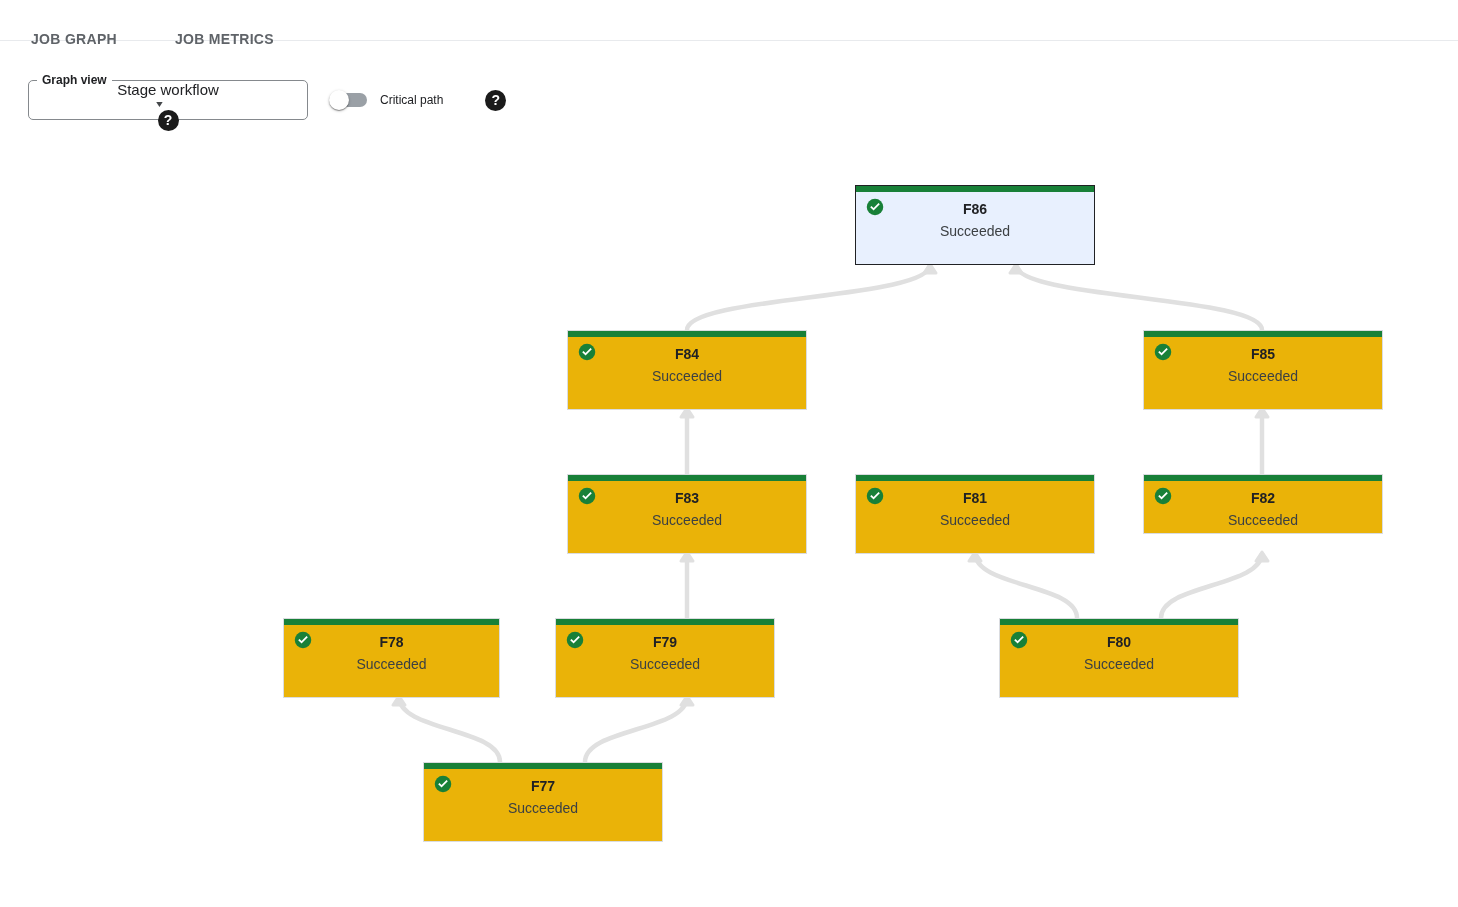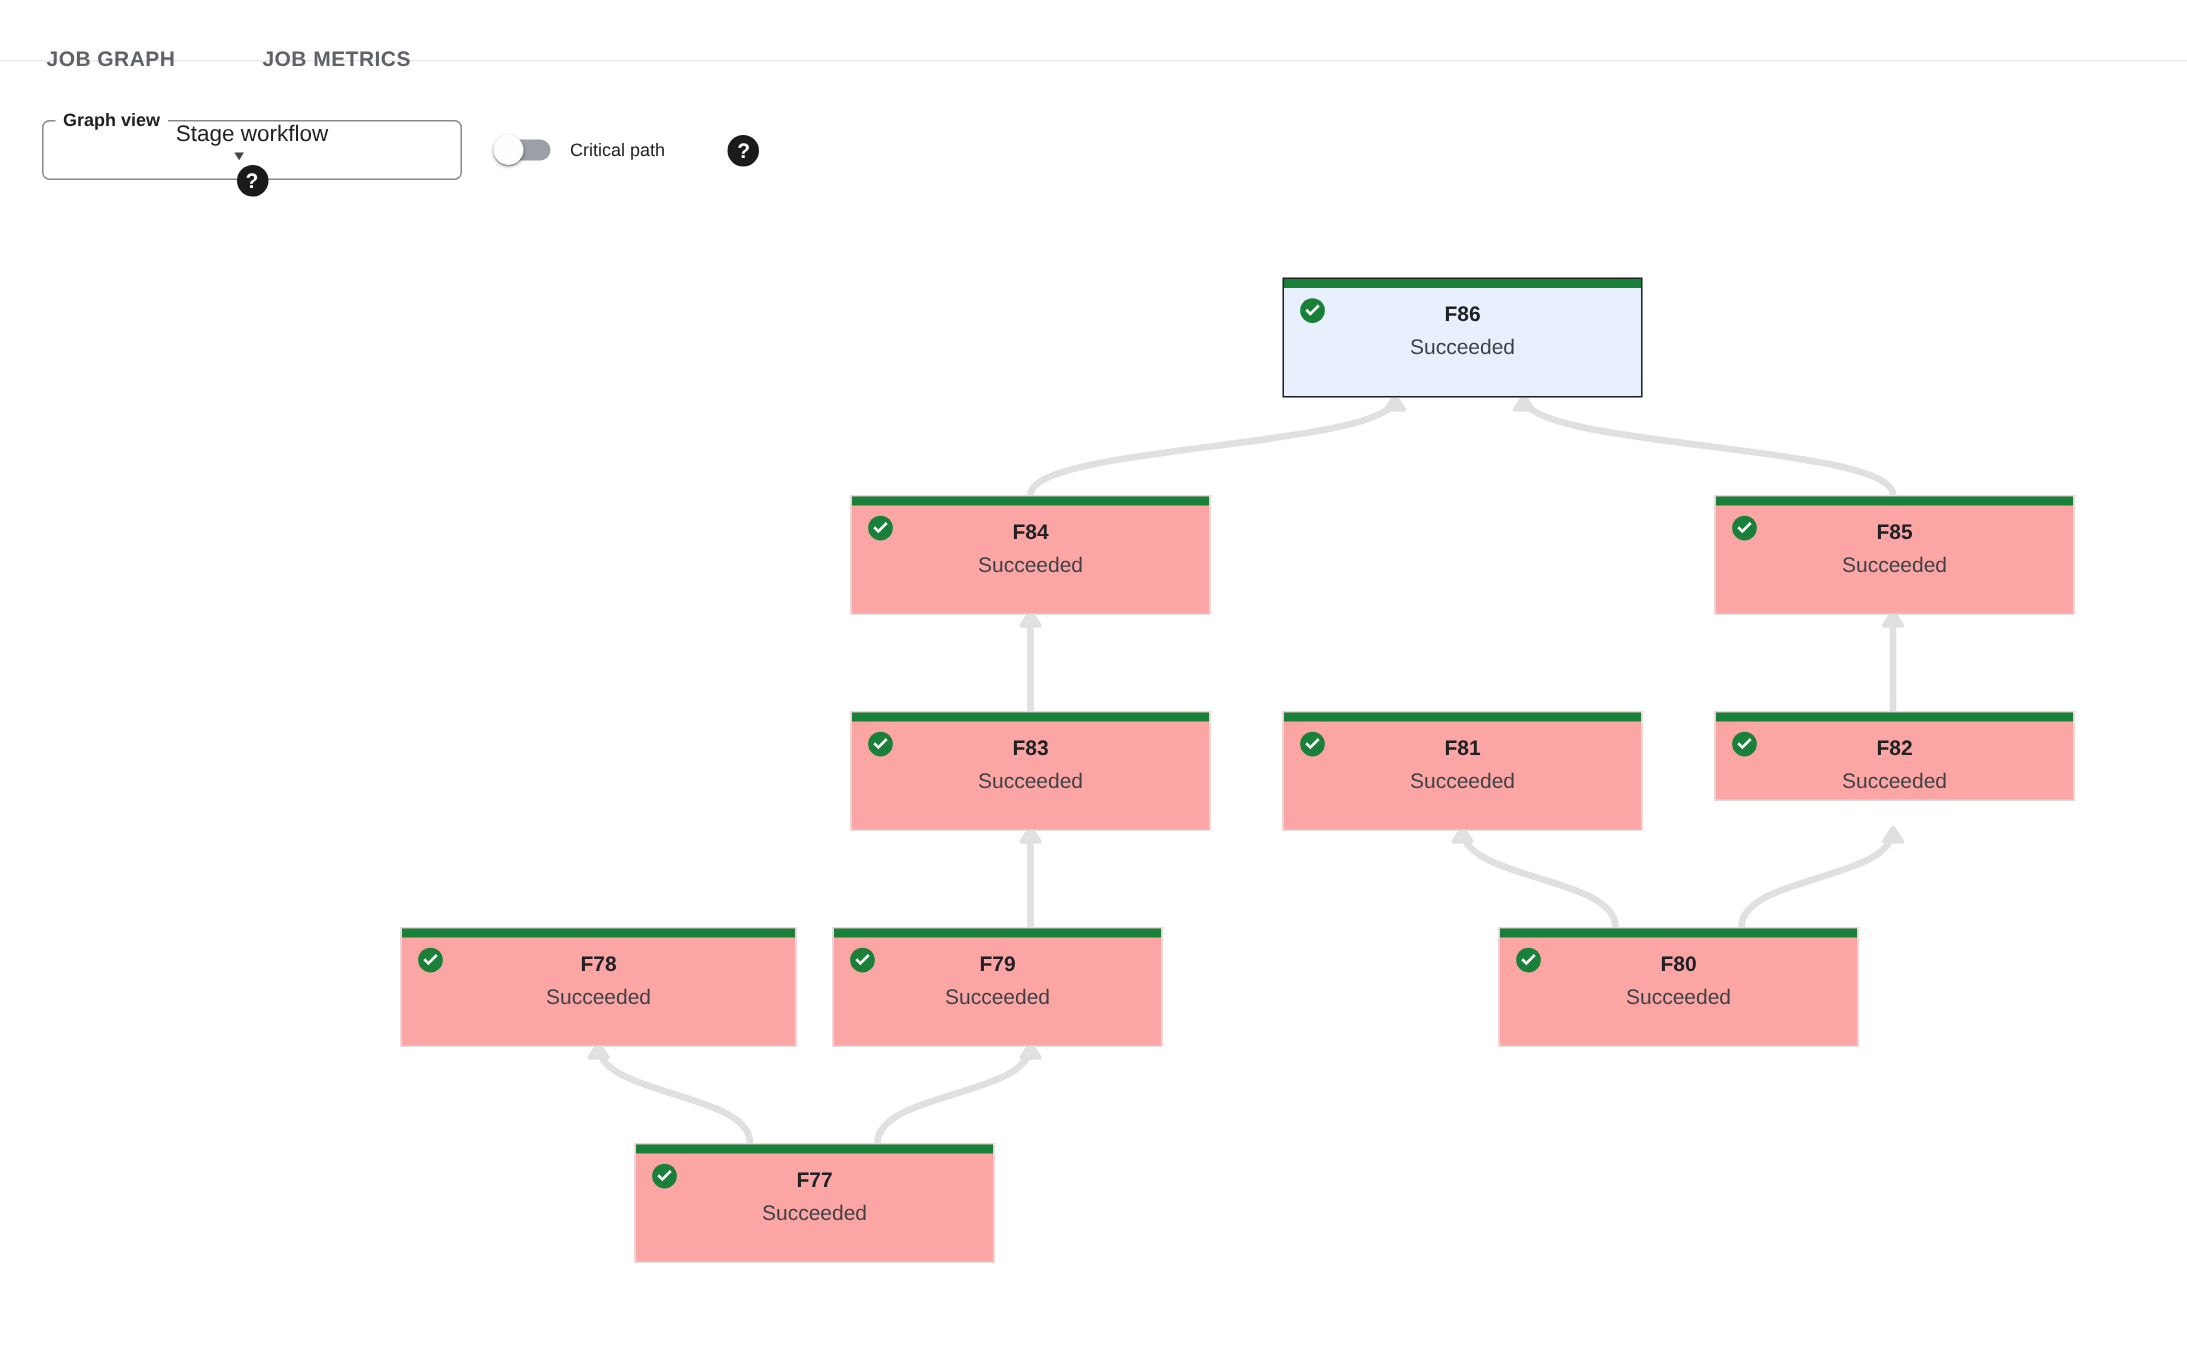"F84" .node { background: #fca5a5 -> #eab308 }
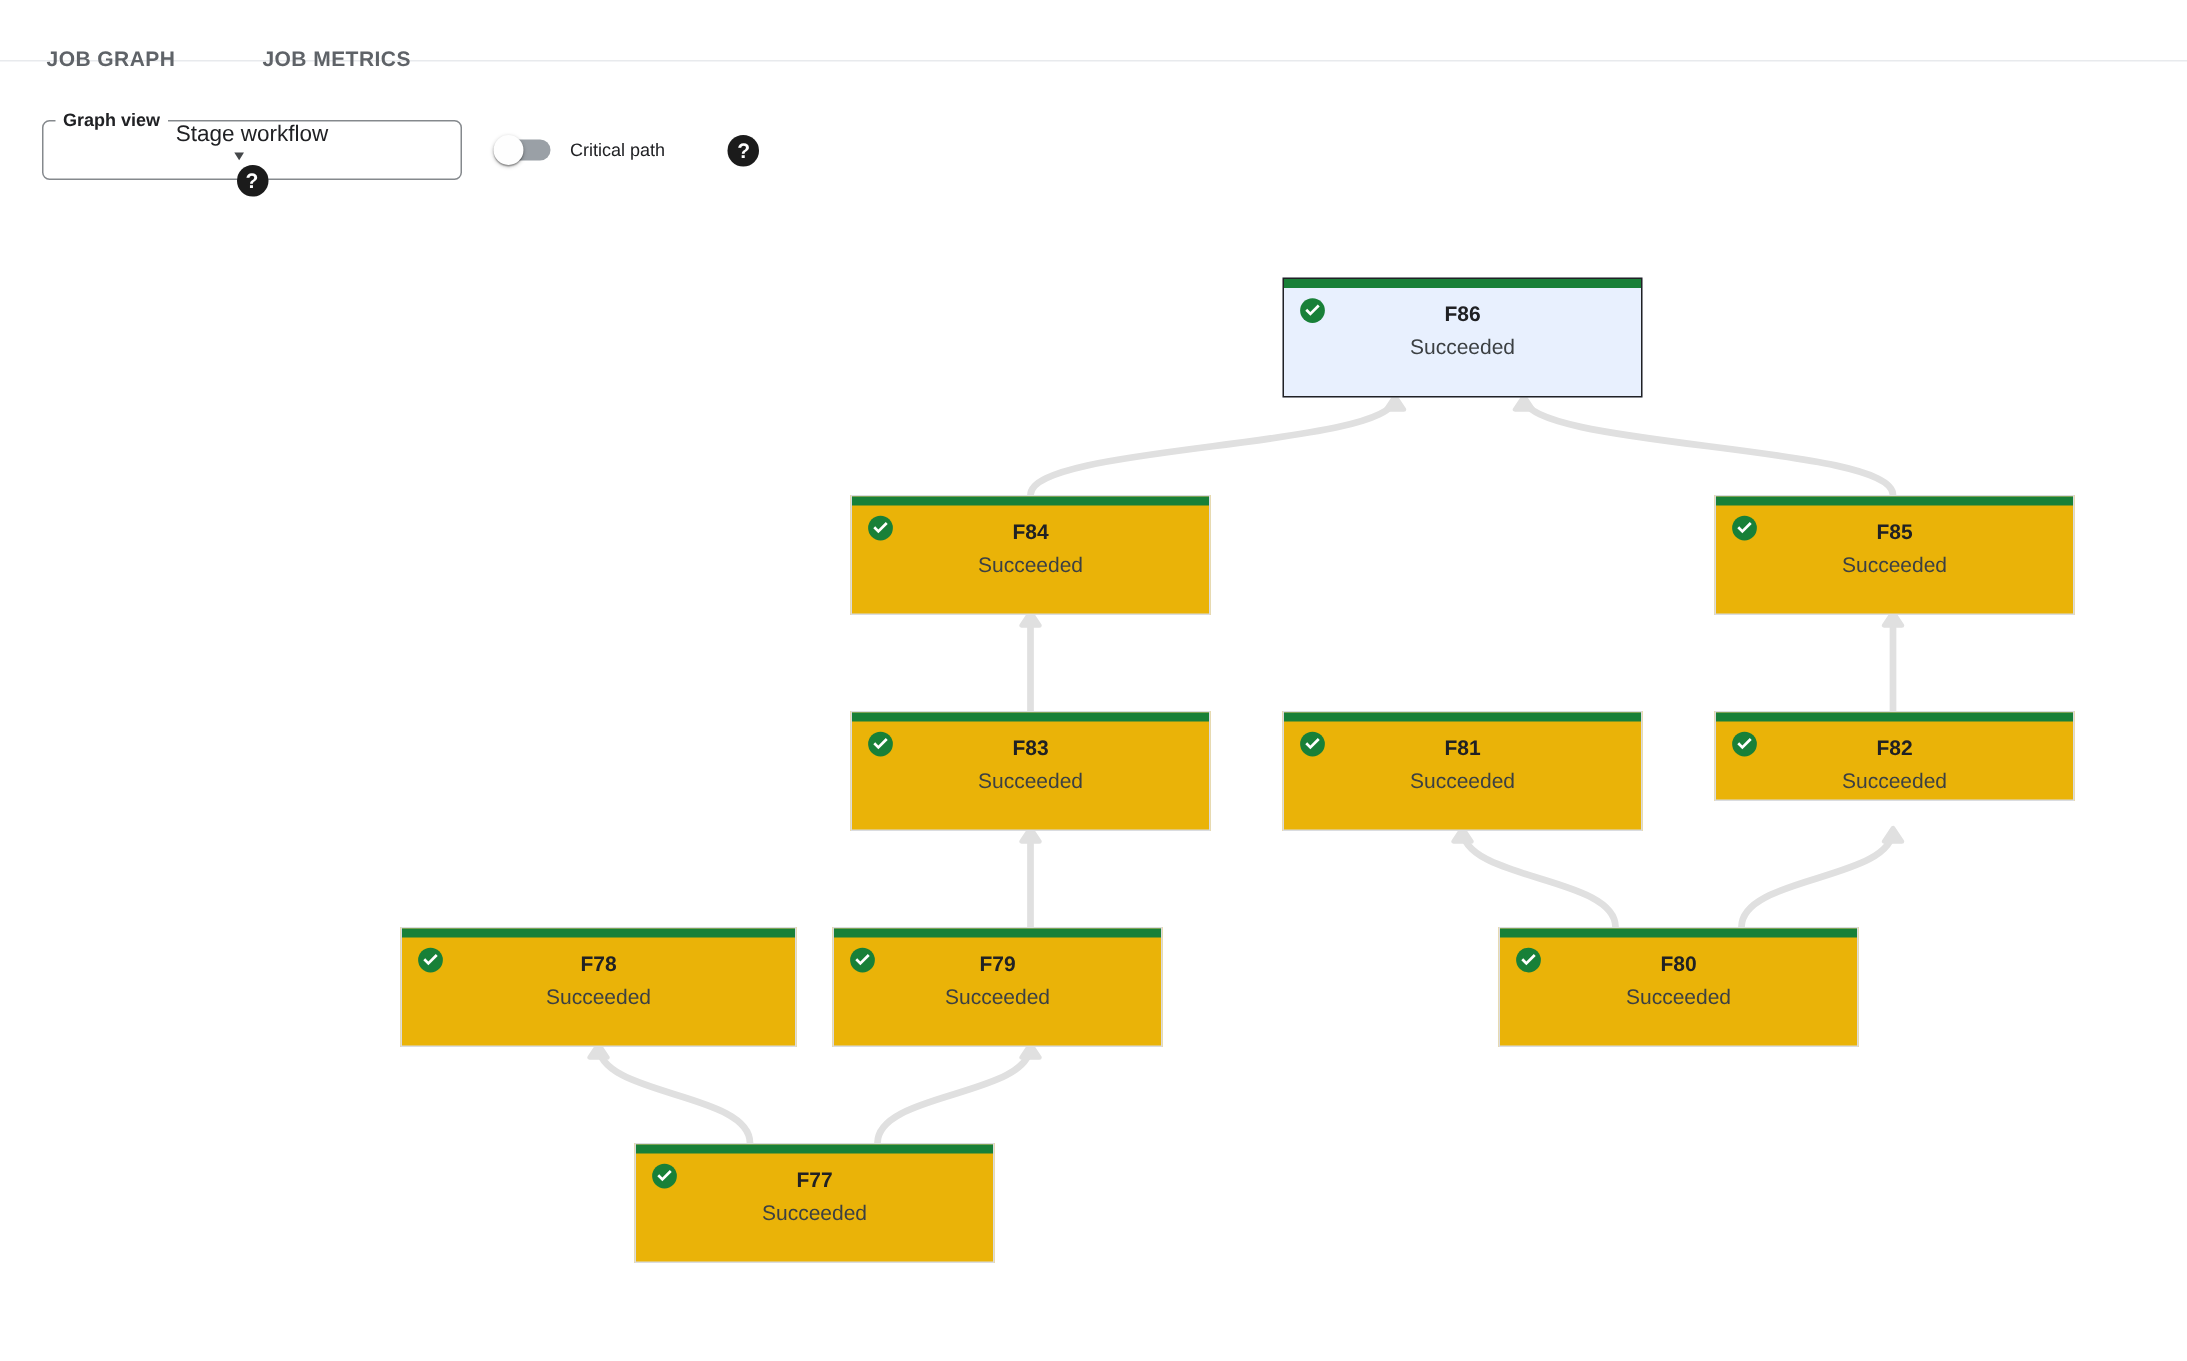"F78" div.node { left: 267px -> 283px; width: 264px -> 217px }
